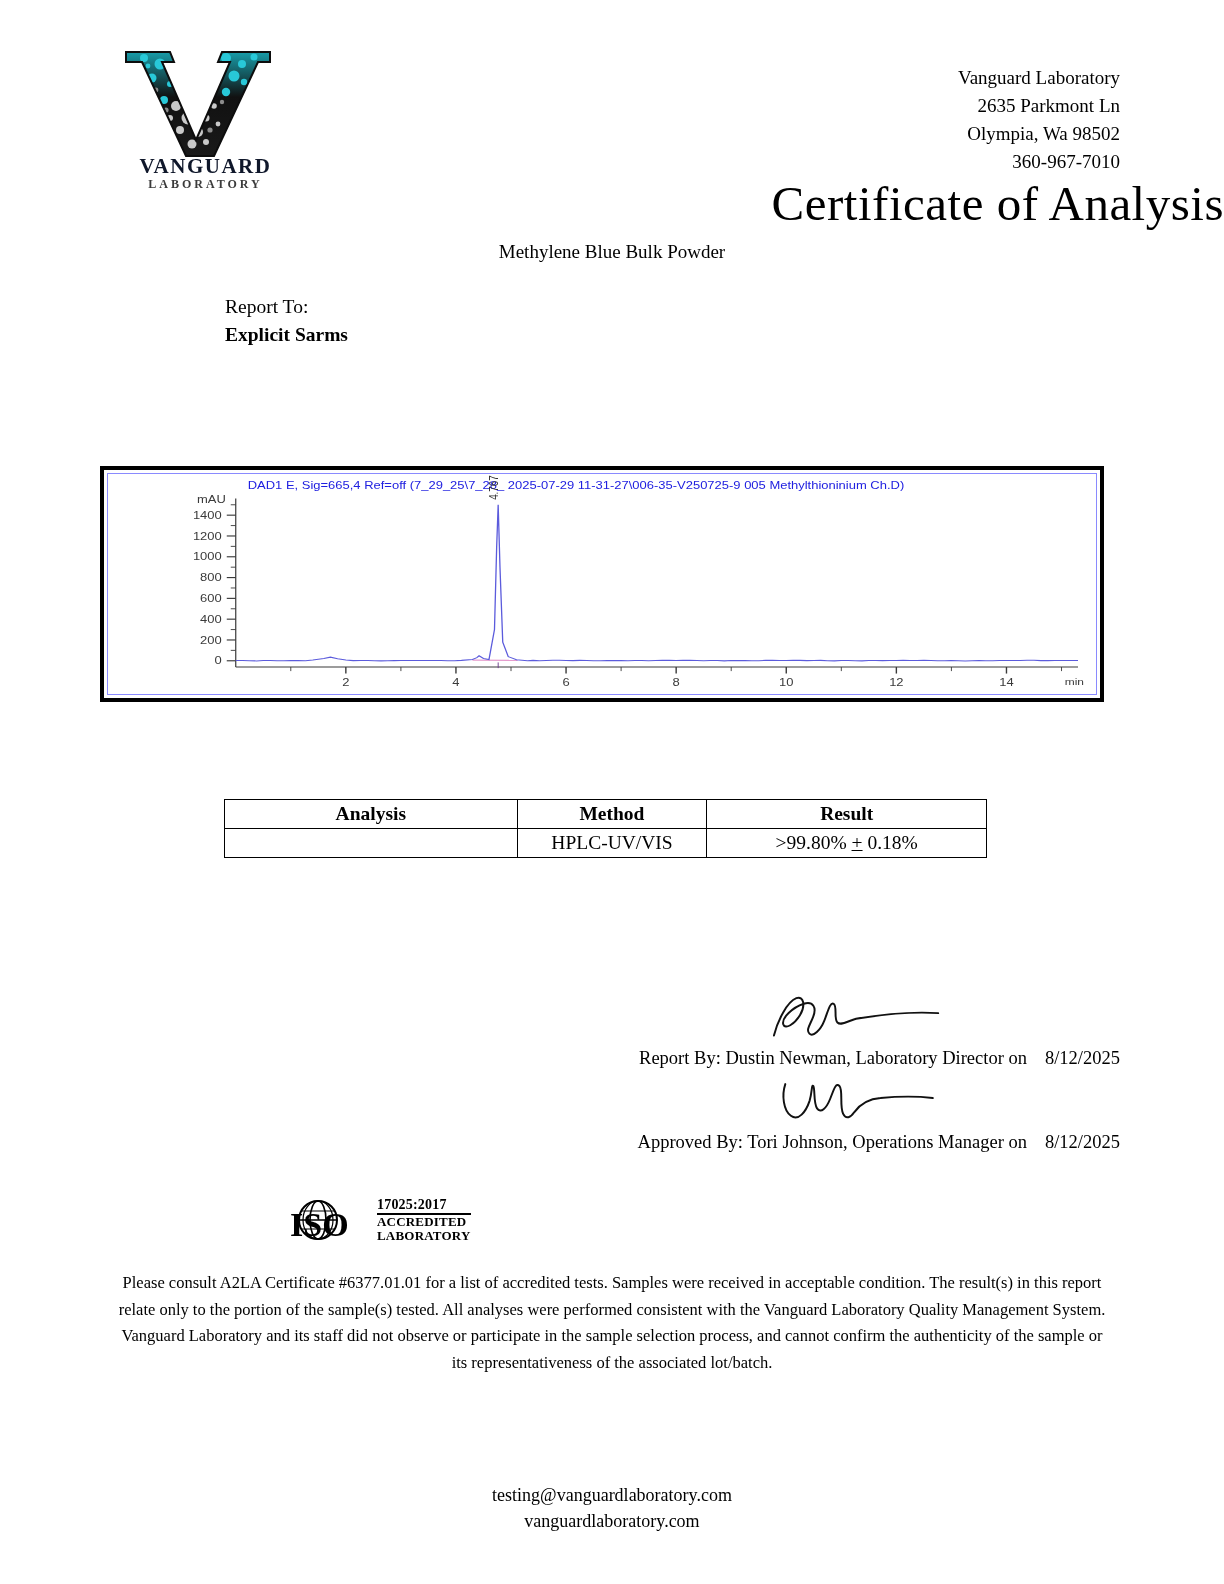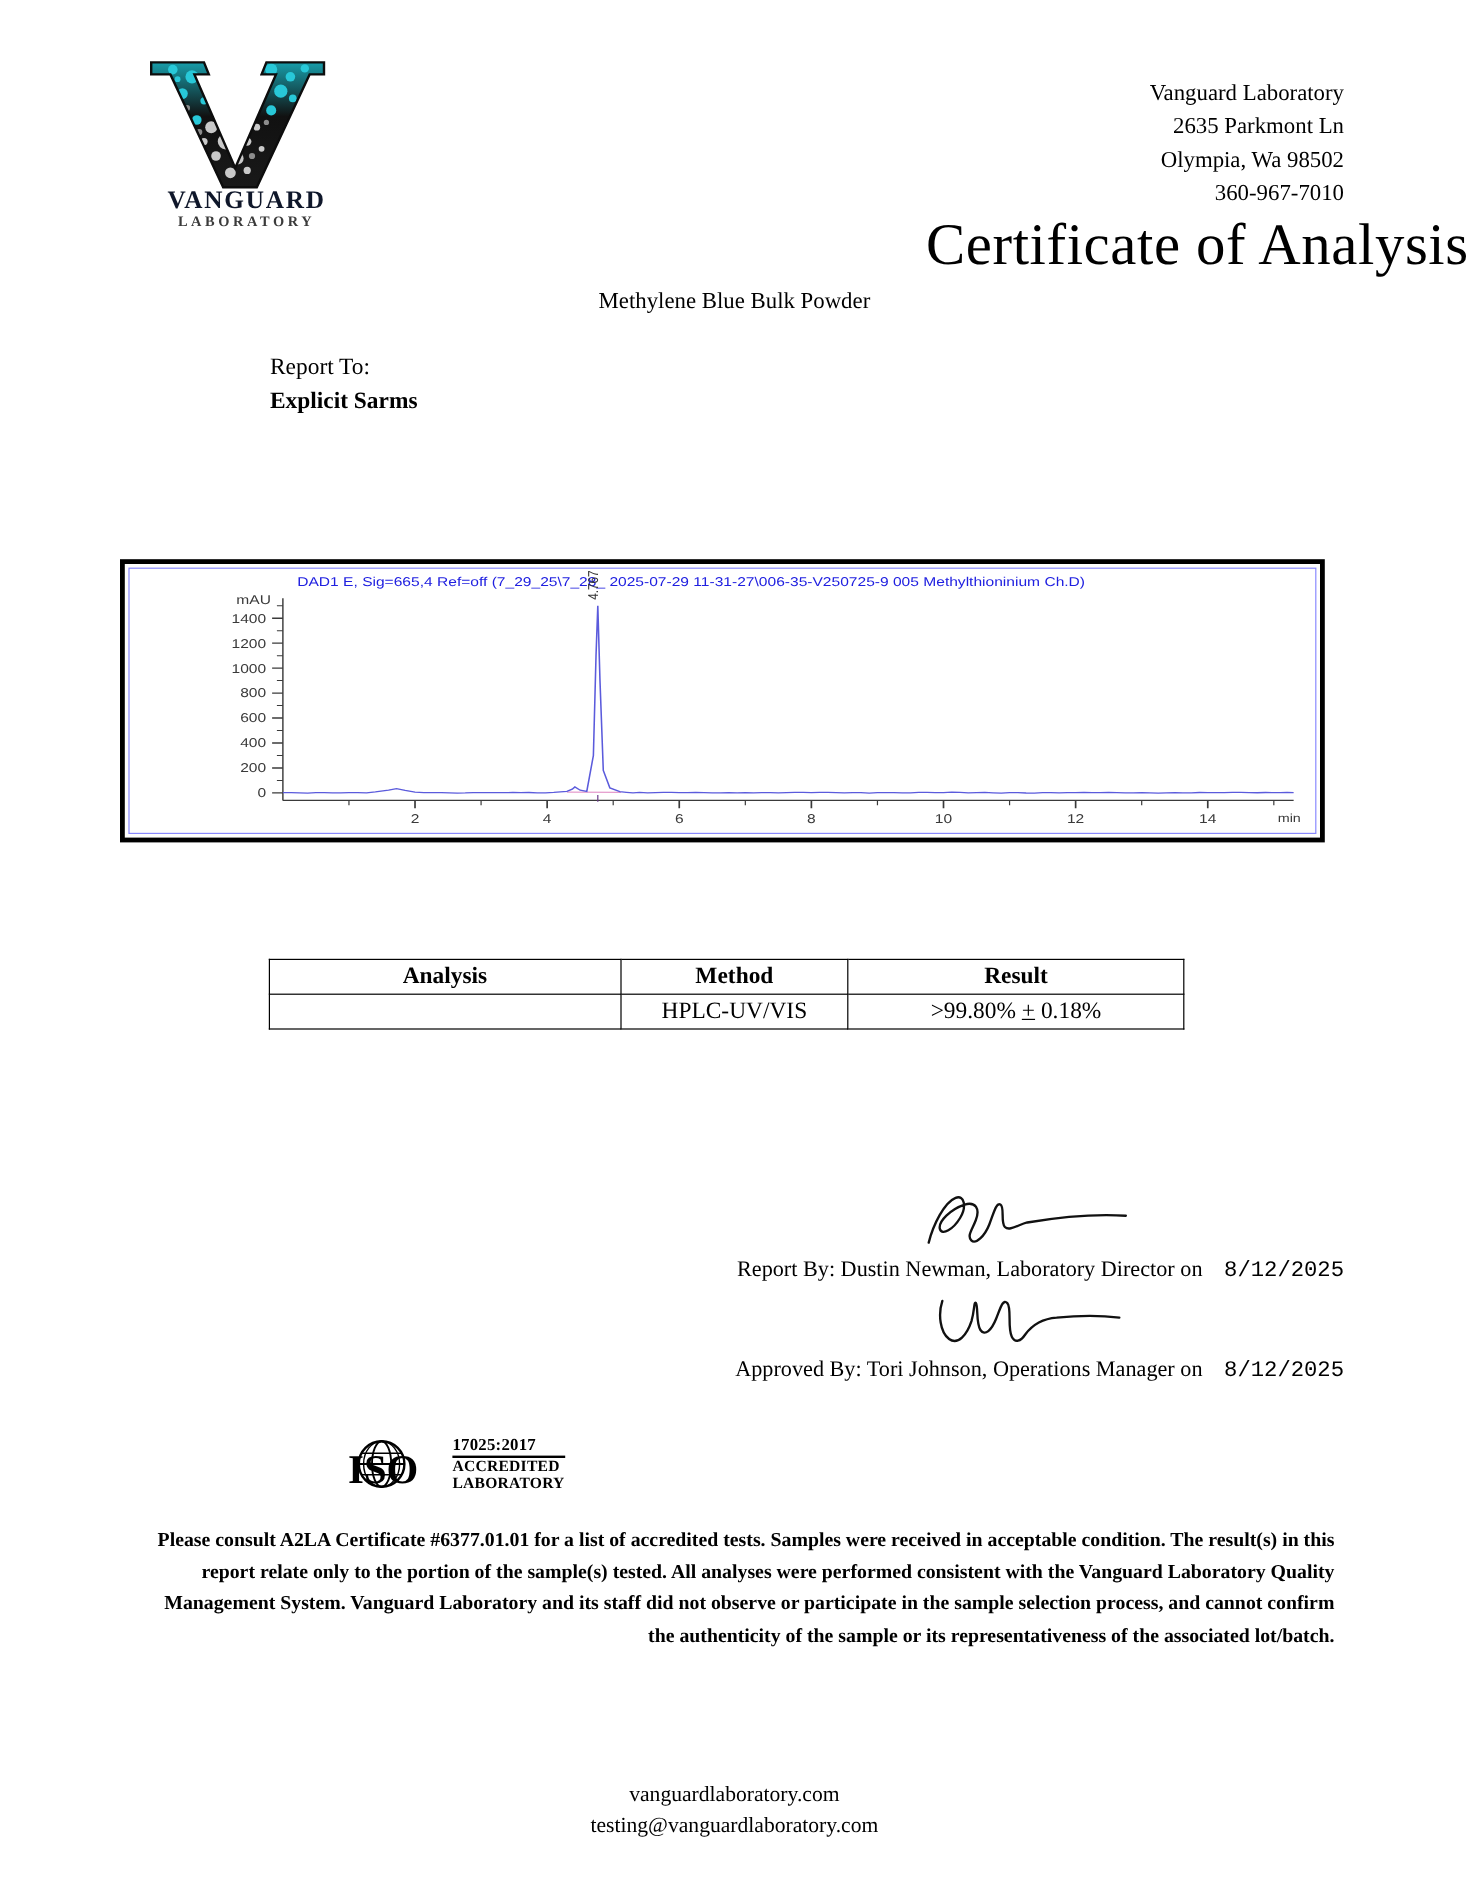"8/12/2025" .sig-date { font-family: Liberation Mono, monospace -> none }
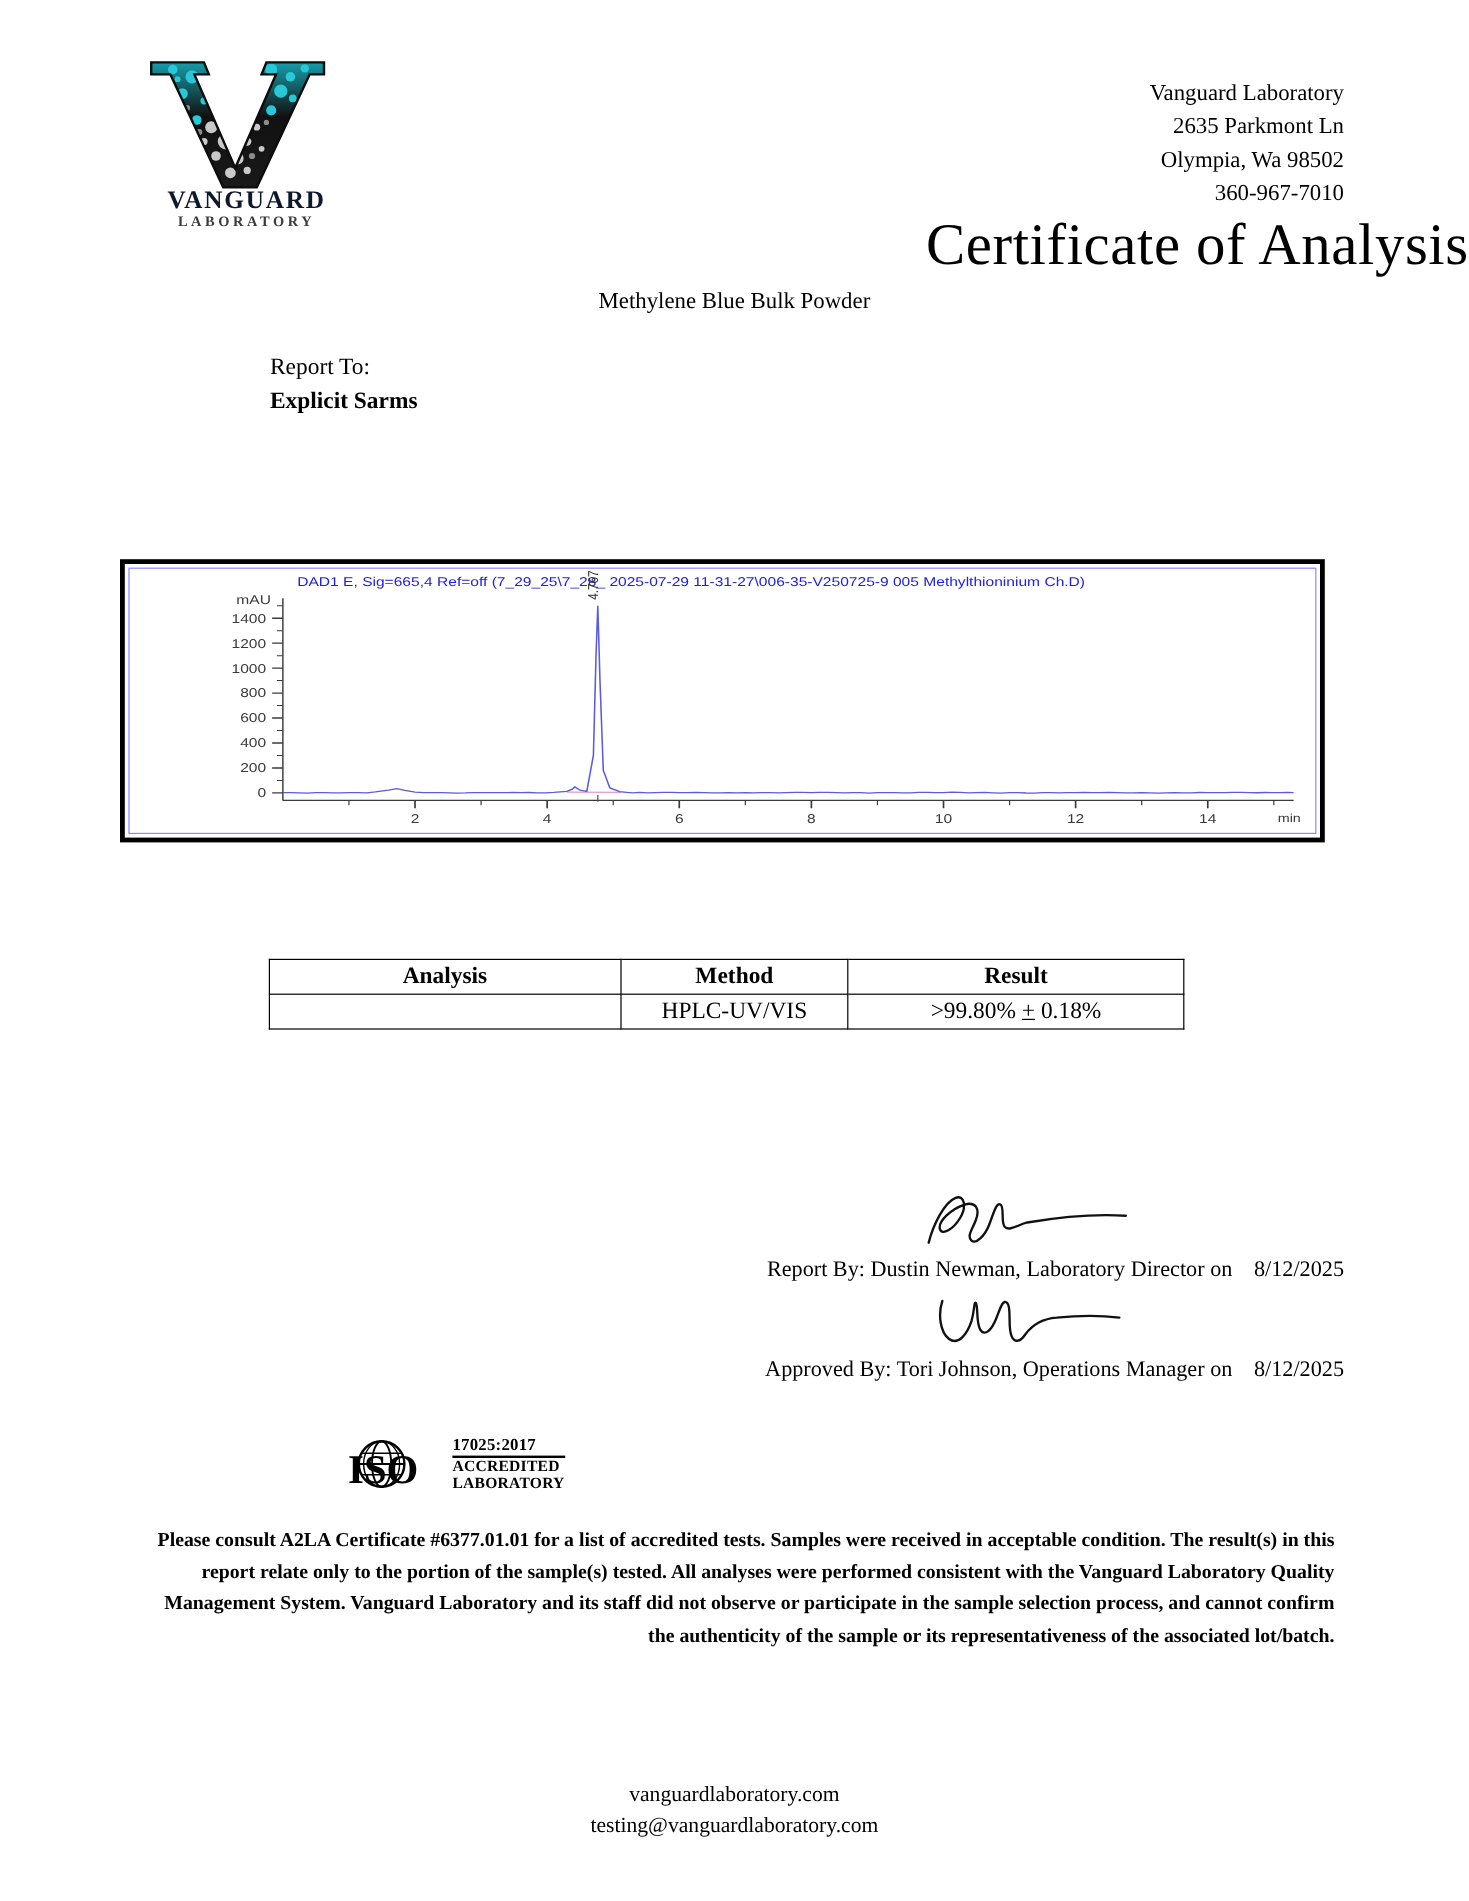"Please consult A2LA Certificate" .disclaimer { font-weight: bold -> none; text-align: right -> center }
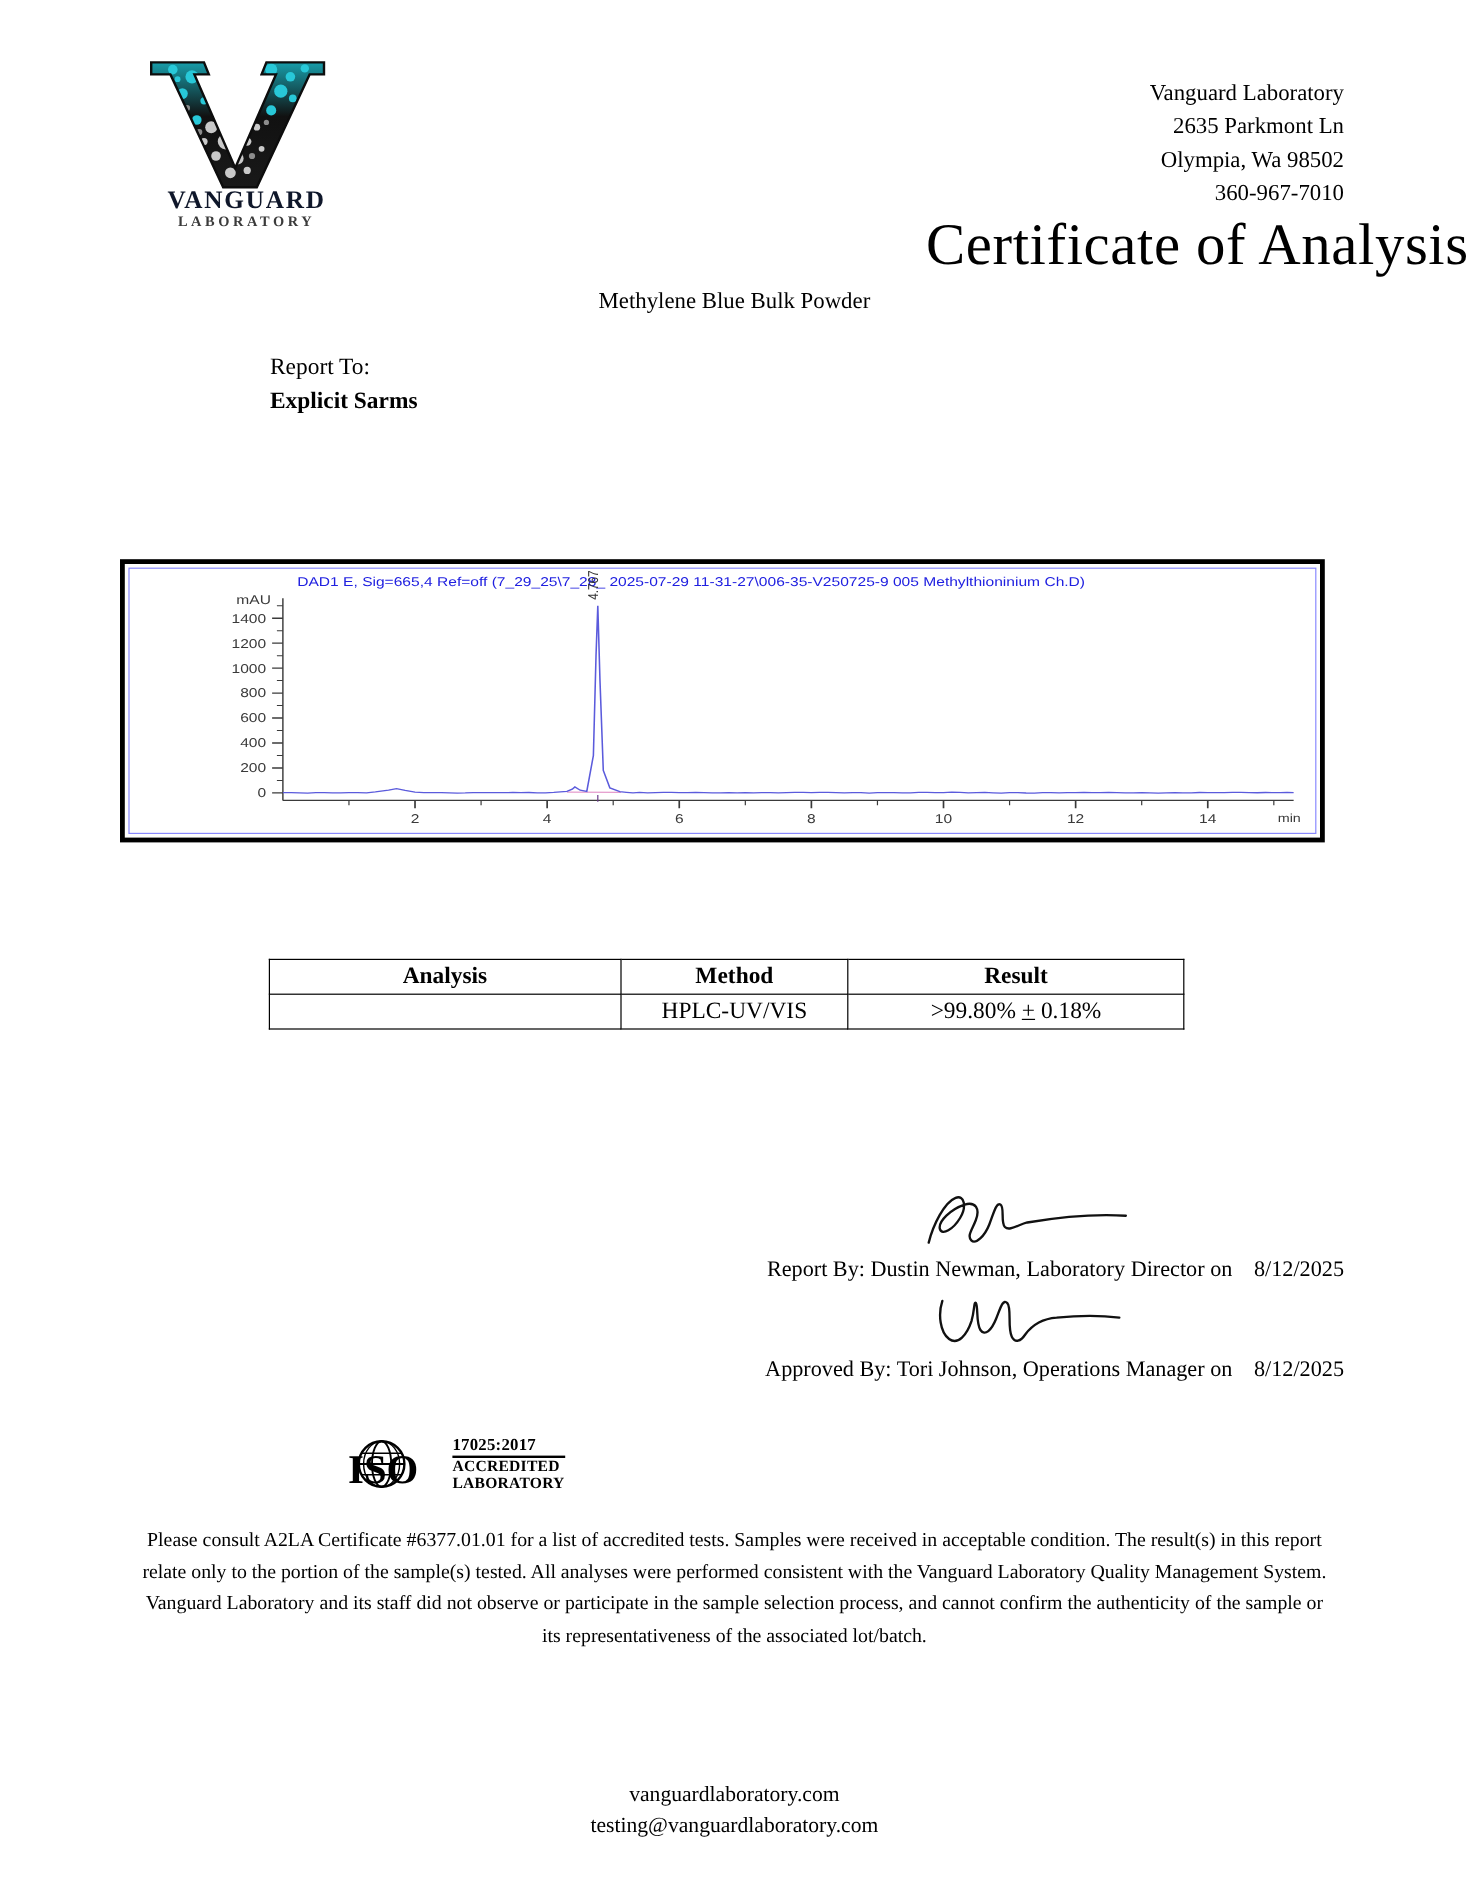"vanguardlaboratory.com" div { order: before "testing@vanguardlaboratory.com" -> after "testing@vanguardlaboratory.com" }
